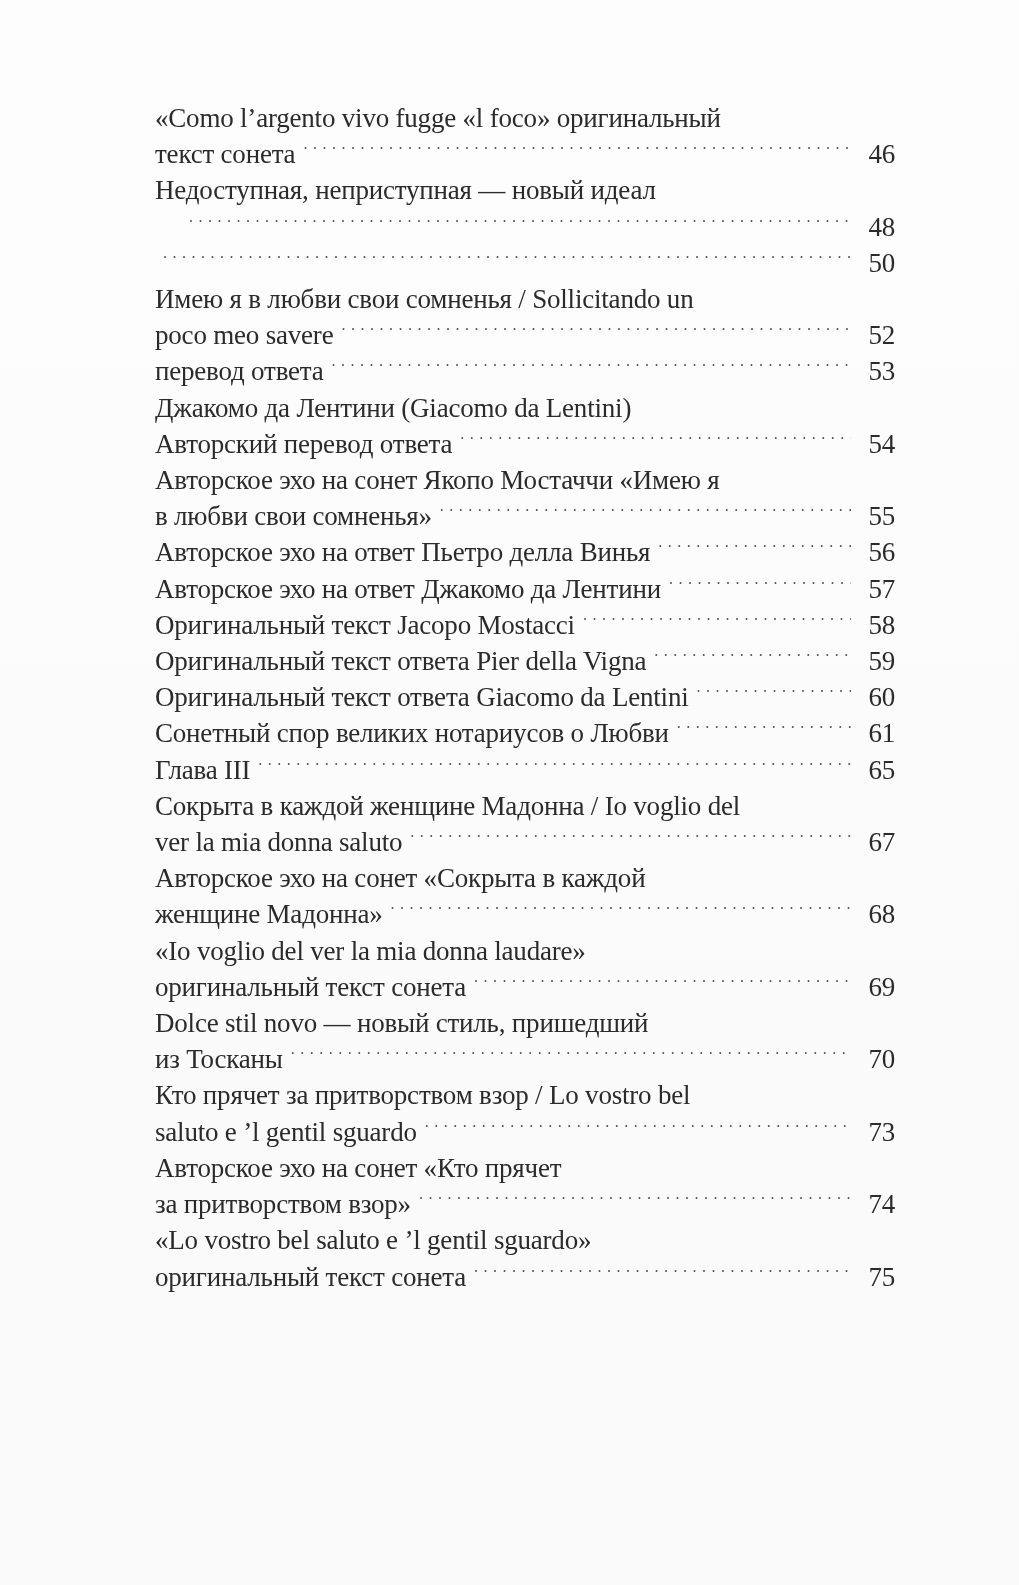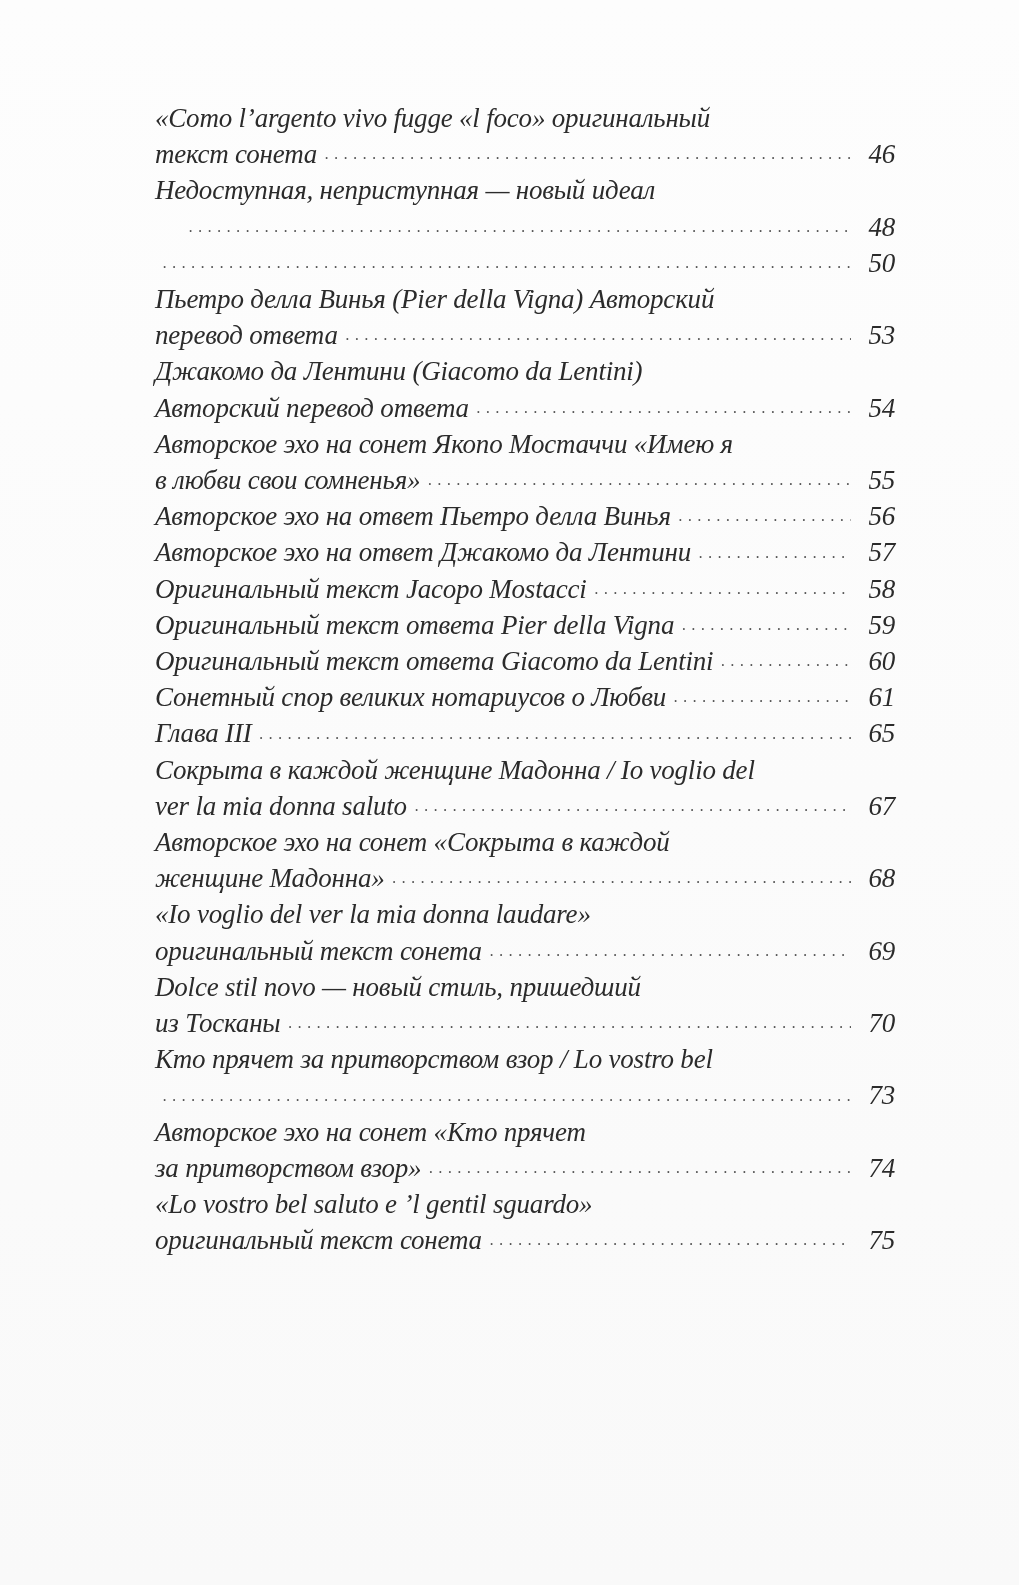"«Como l’argento vivo fugge «l" .page { font-style: italic -> none }
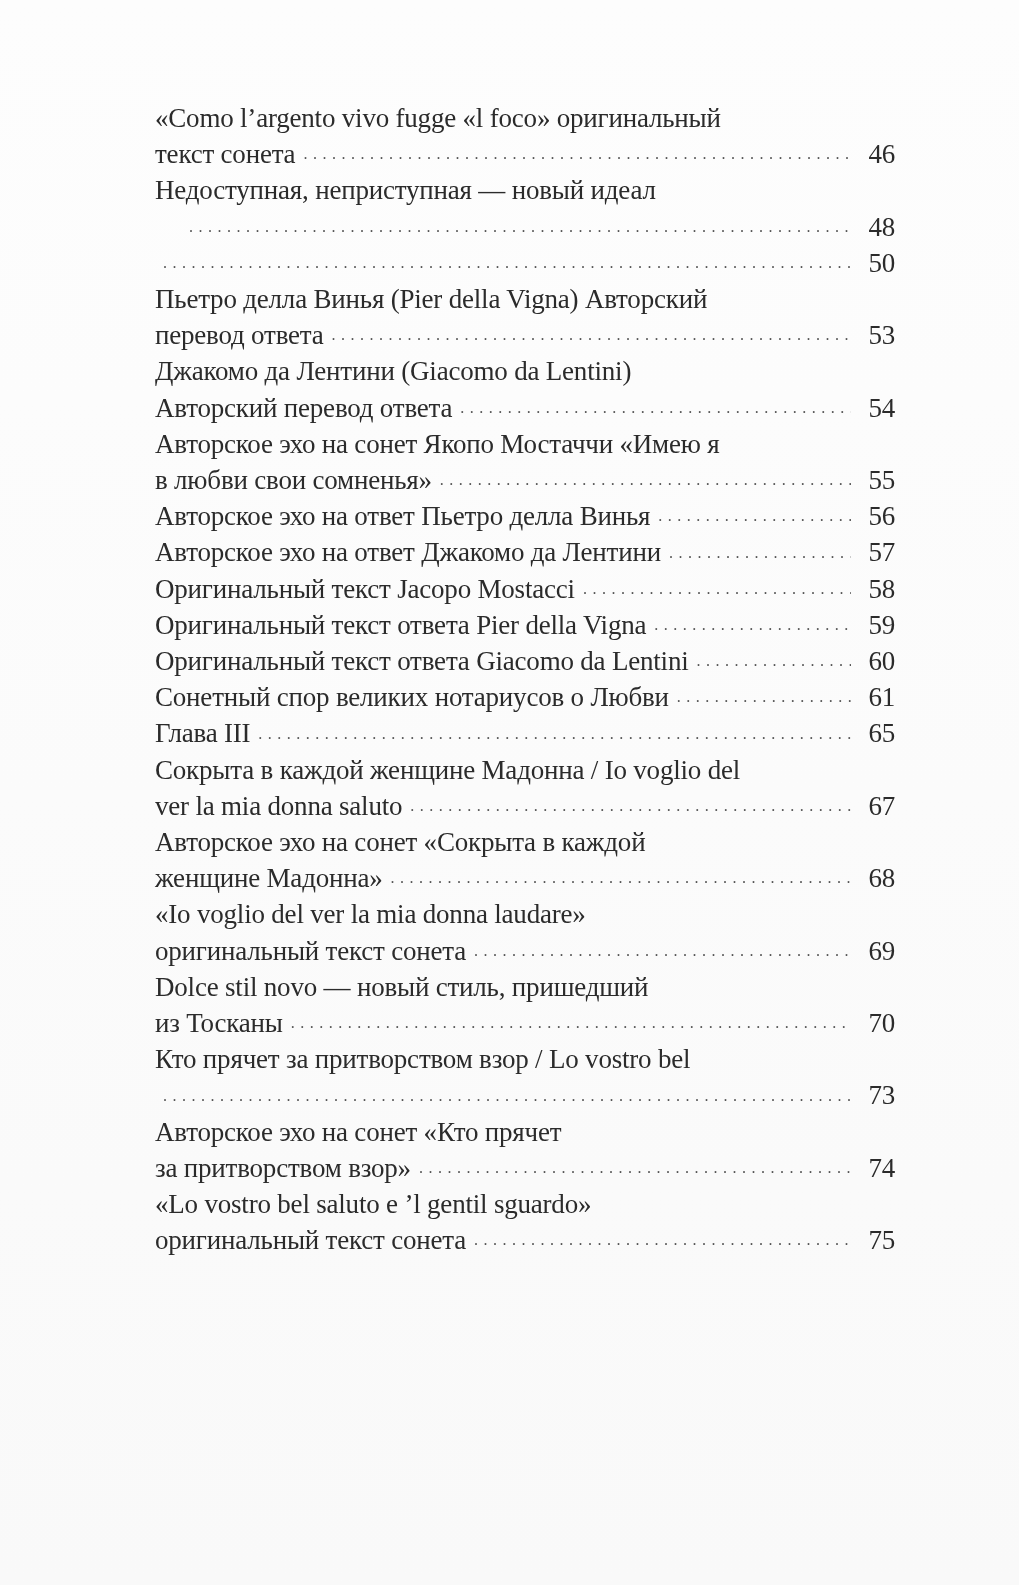"текст сонета" .last-line { align-items: center -> flex-start }
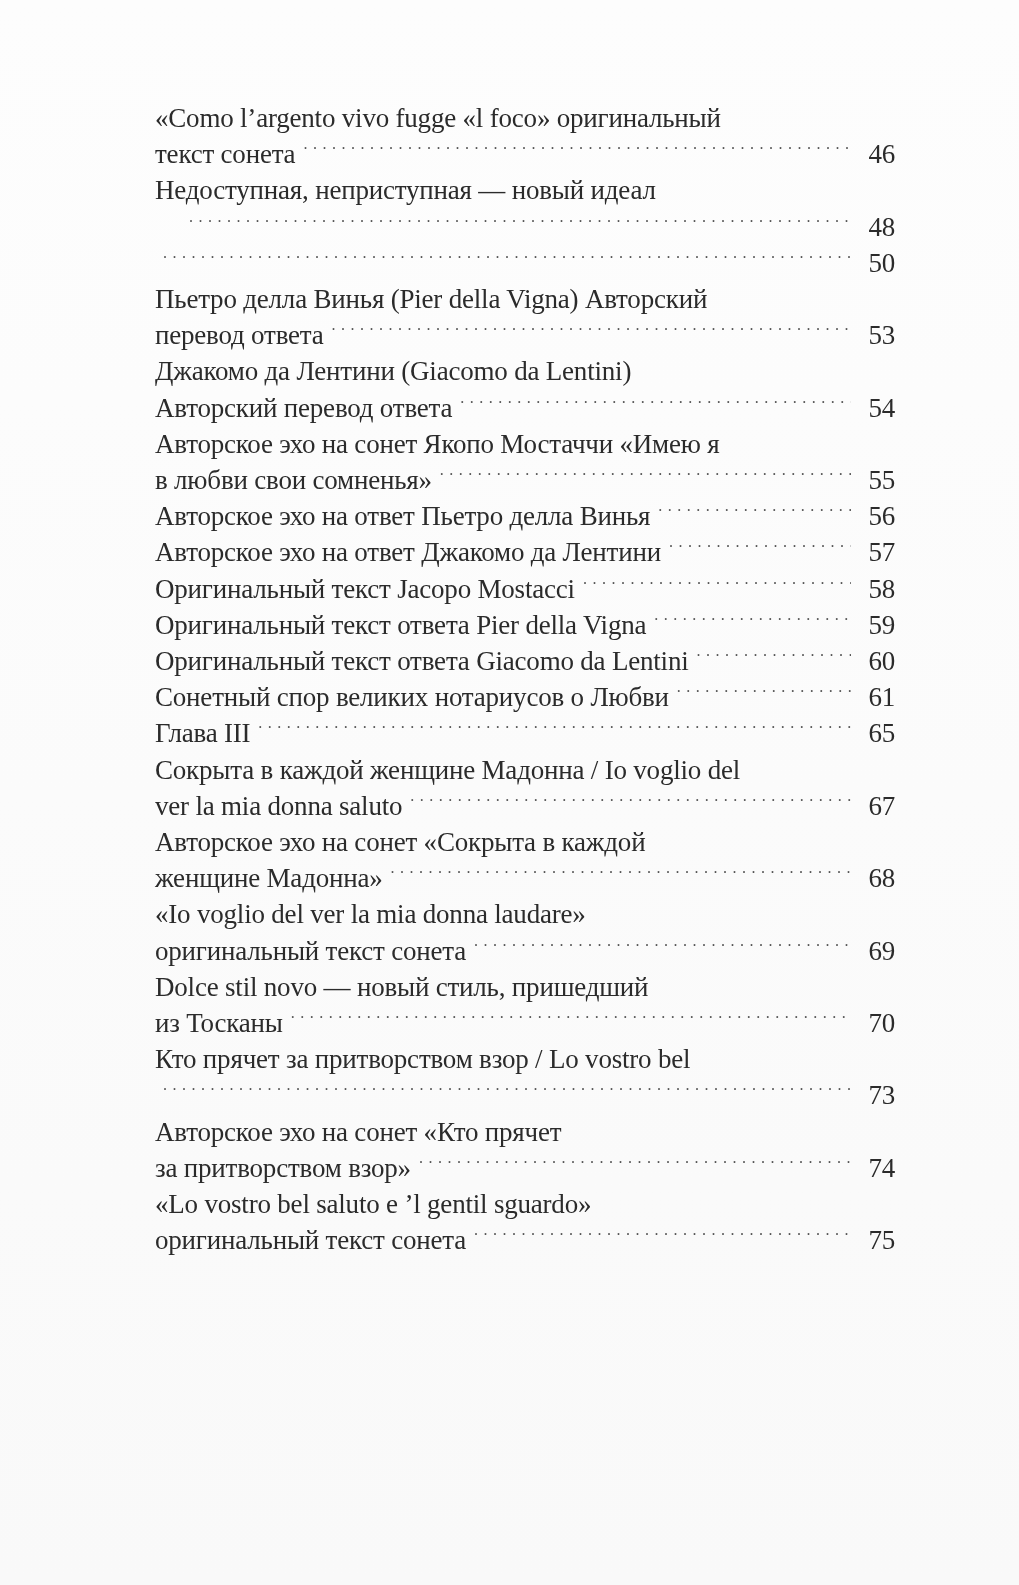"Имею я в любви свои" div.entry { html: none -> <div> <div> <span>Имею я в любви свои сомненья / Sollicitando un</span> <div> <span>poco meo savere</span> <span></span> <span>52</span> </div> </div> </div> }
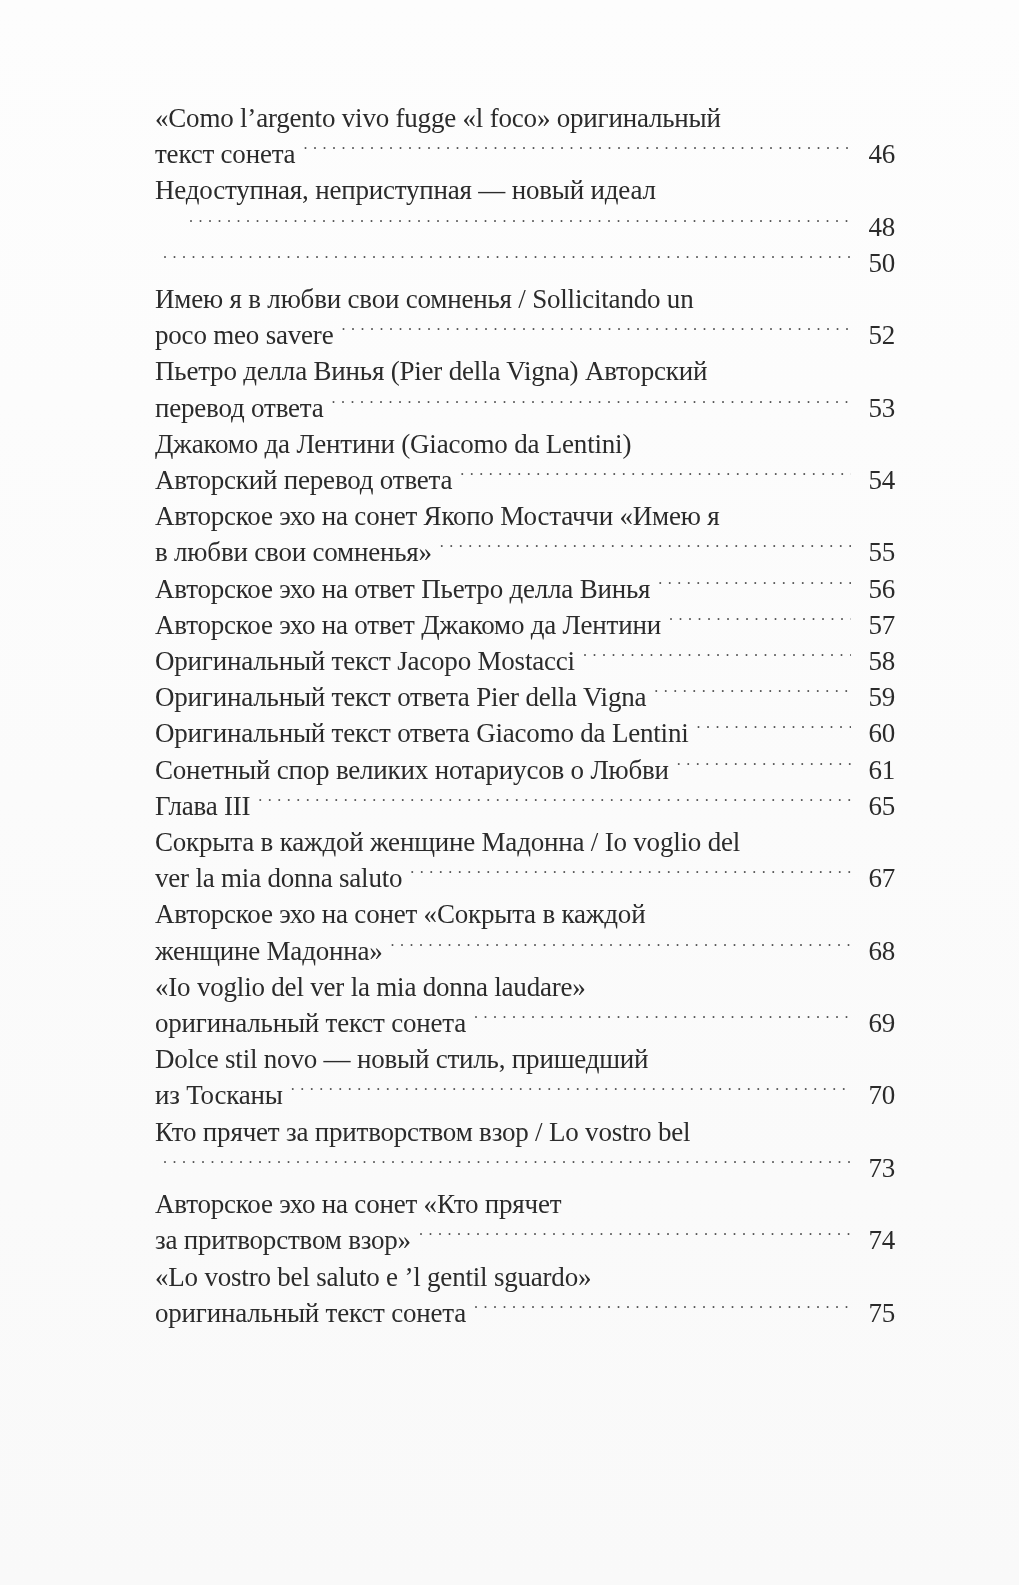"Пьетро делла Винья (Pier della" span.line { html: <span>Пьетро делла Винья (Pier della Vigna) Авторский</span> -> none }
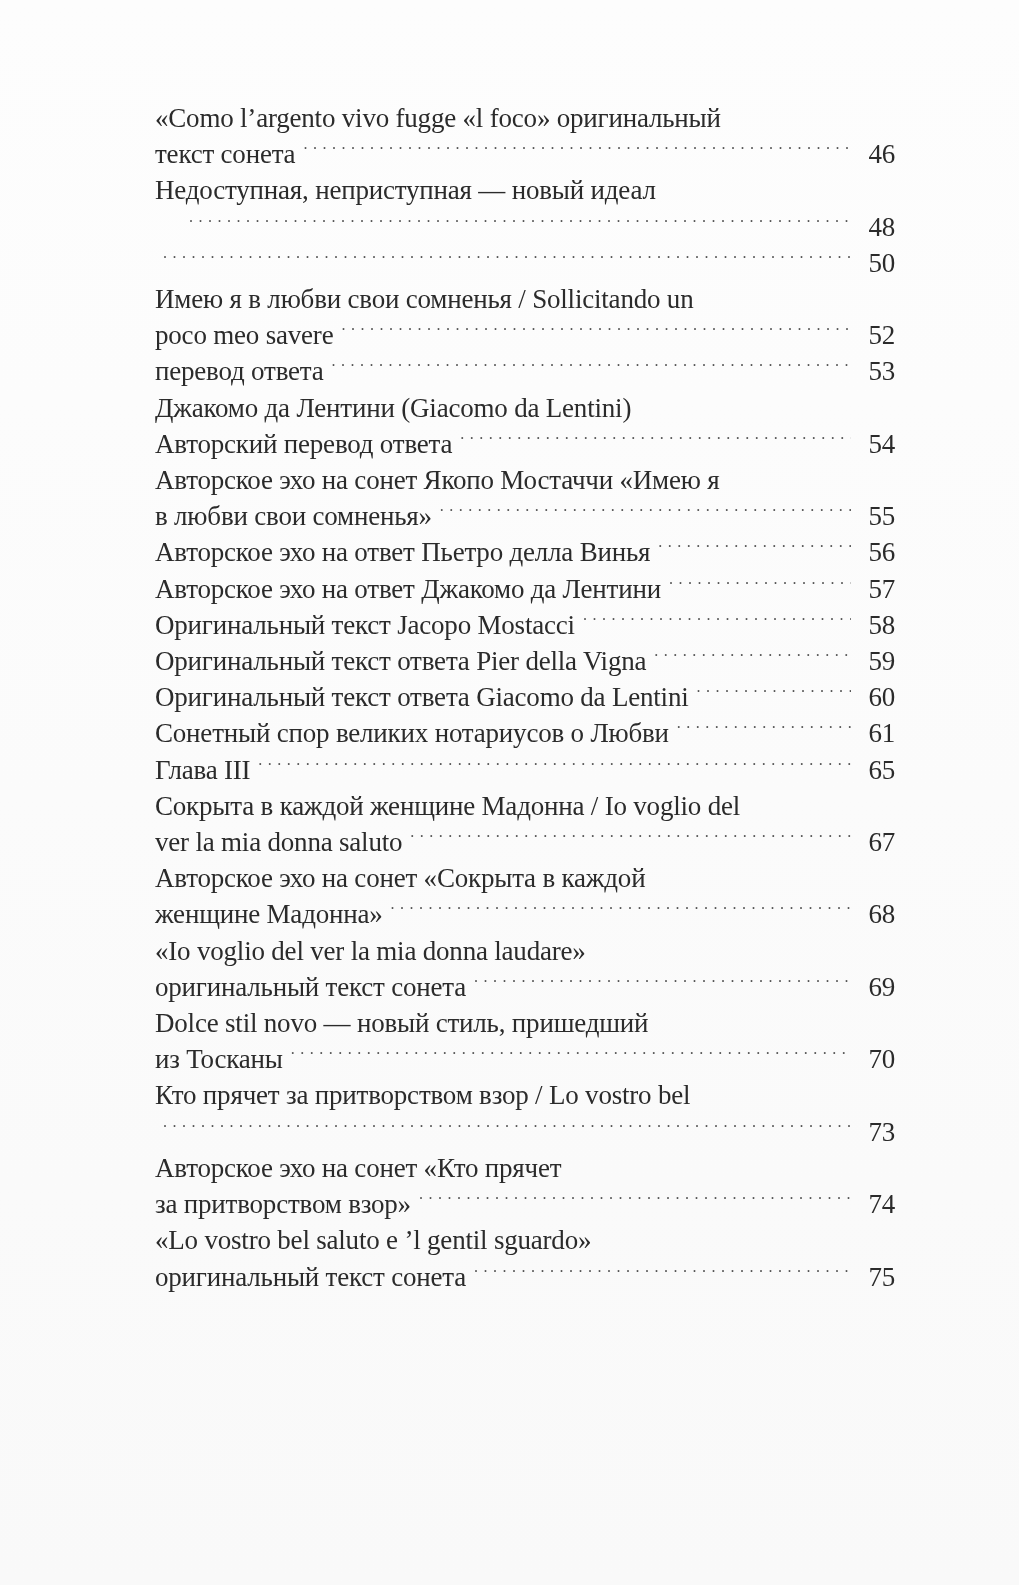"saluto e ’l gentil sguardo" span.text { html: none -> <span>saluto e ’l gentil sguardo</span> }
